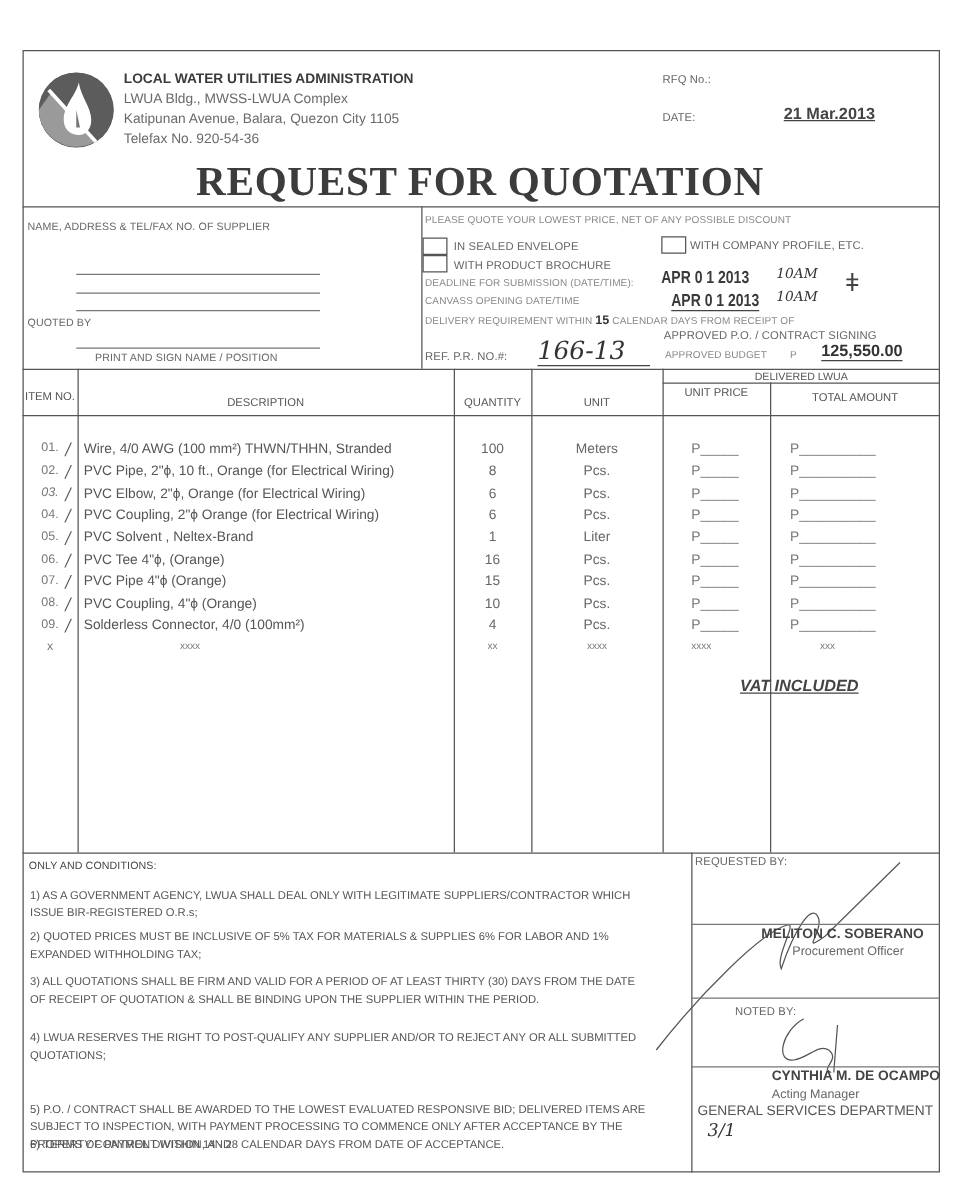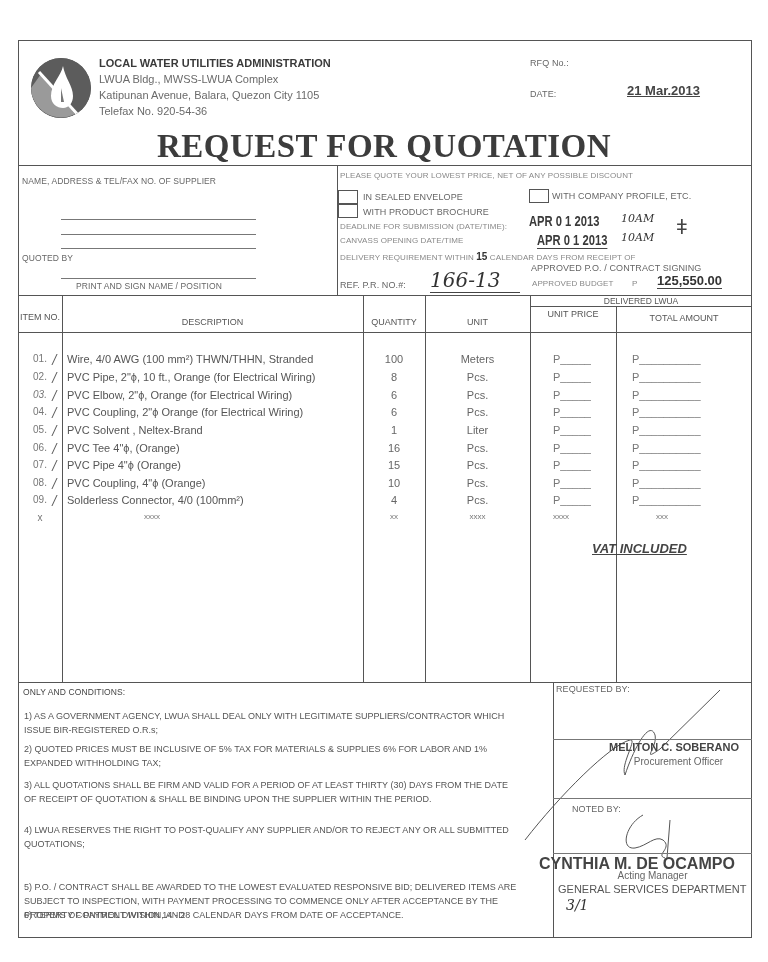"NOTED BY:" div.abs { left: 572px -> 588px }
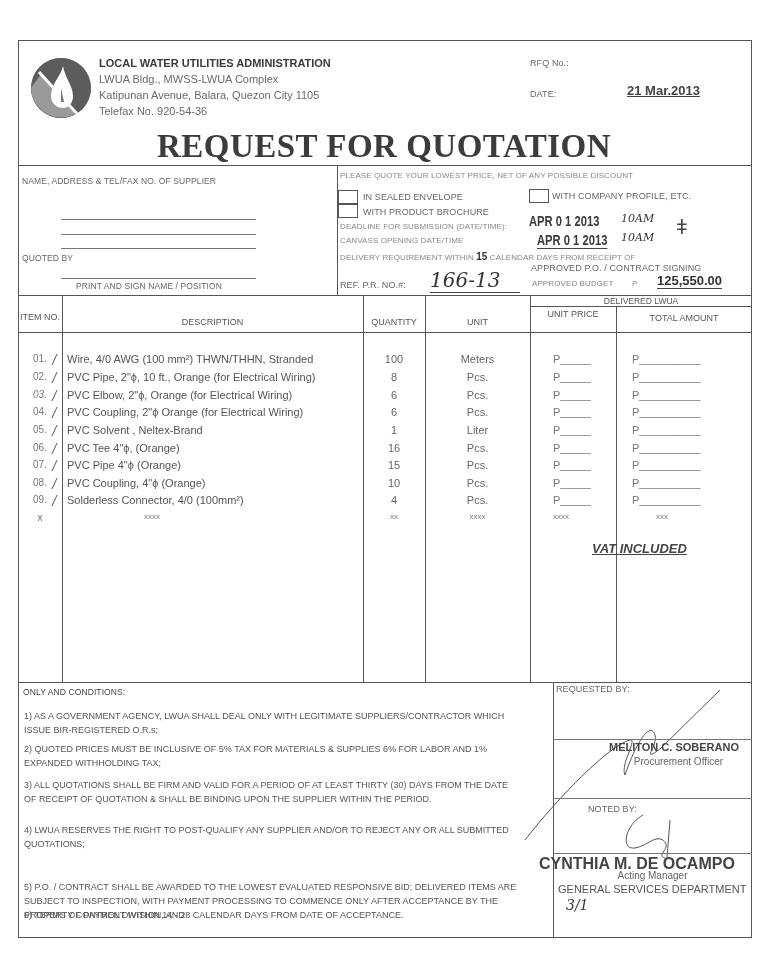"CYNTHIA M. DE OCAMPO" div.abs { font-size: 16px -> 11px; left: 539px -> 553px; text-align: left -> right }
